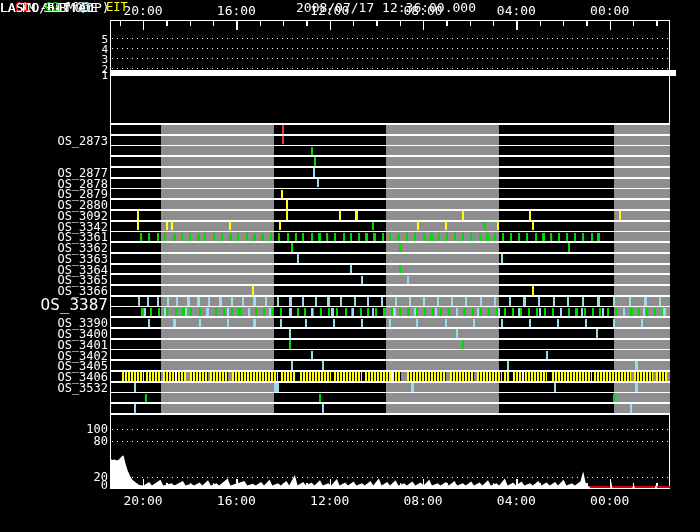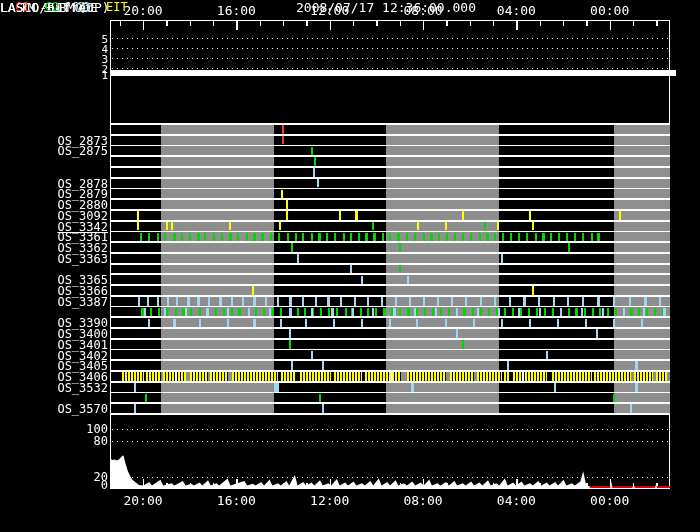"OS_2875" div.abs { html: <div>OS_2875</div> -> none }
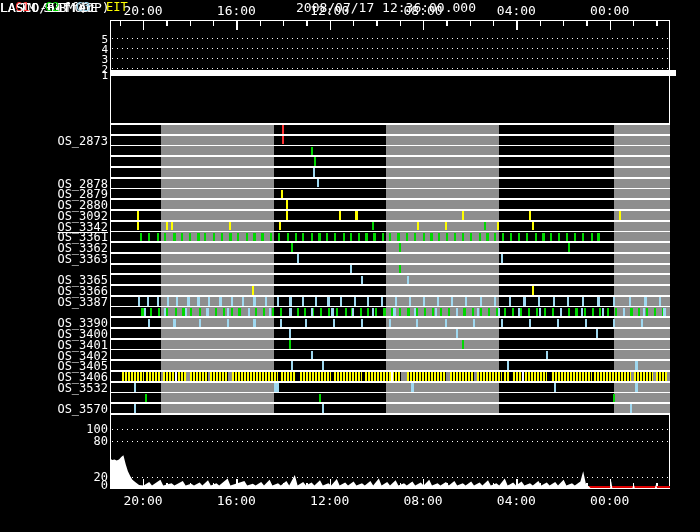"OS_2877" div.abs { html: none -> <div>OS_2877</div> }
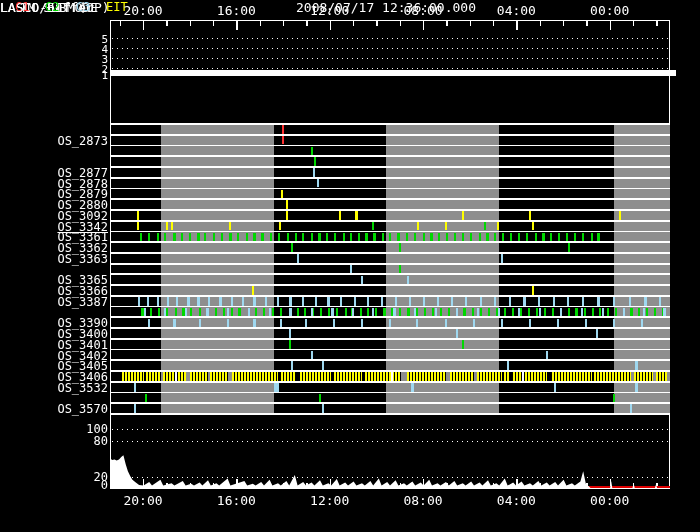"OS_3342" div.abs { text-decoration: underline -> none }
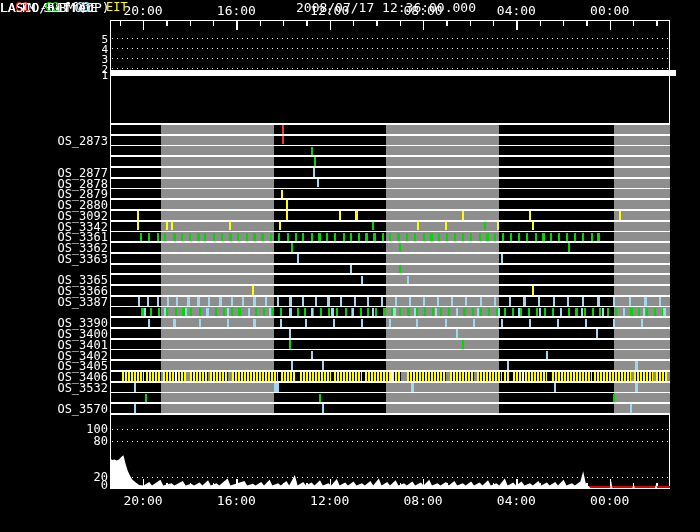"OS_3364" div.abs { html: none -> <div>OS_3364</div> }
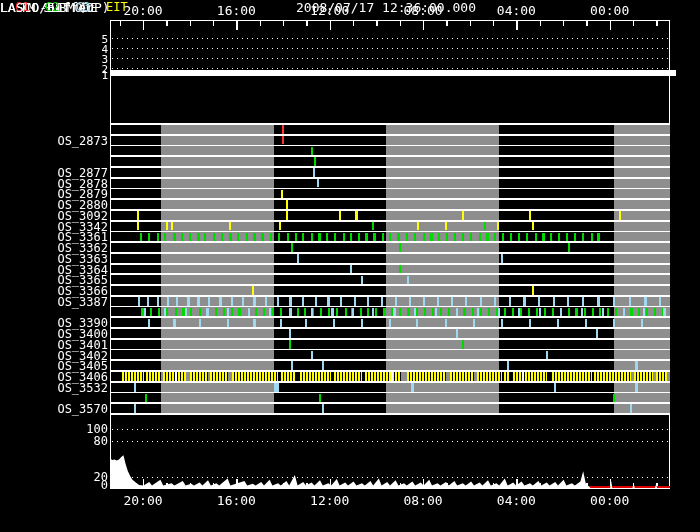"OS_3387" div.abs { font-size: 12px -> 16px }
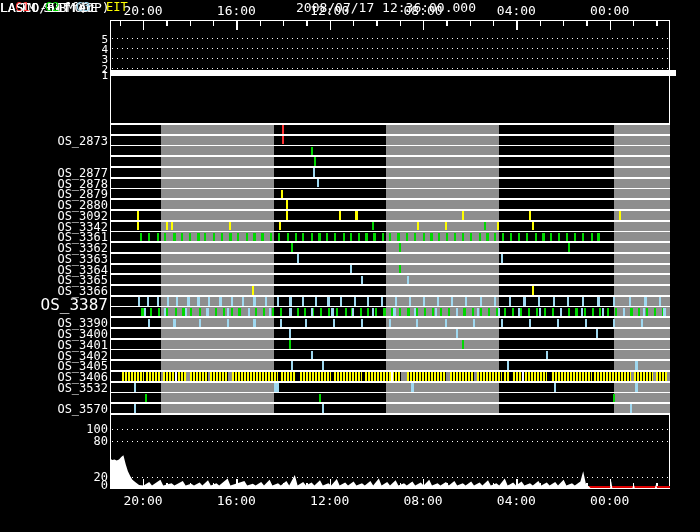"OS_3570" div.abs { html: <div>OS_3570</div> -> none }
